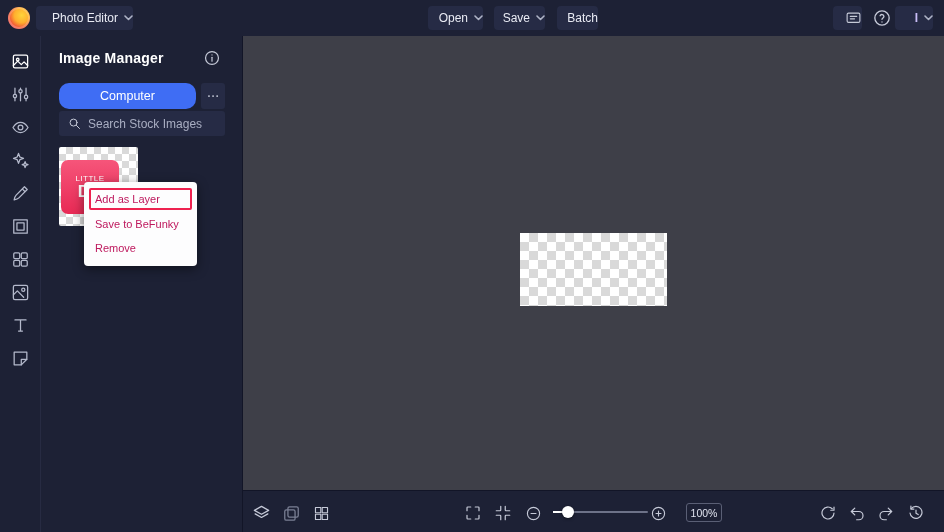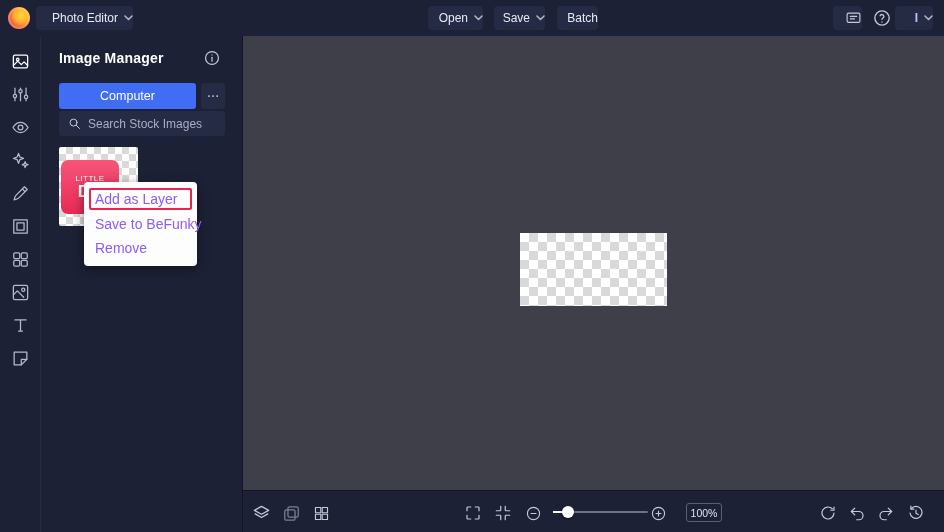"Computer" #computer-btn { border-radius: 3px -> 10px }
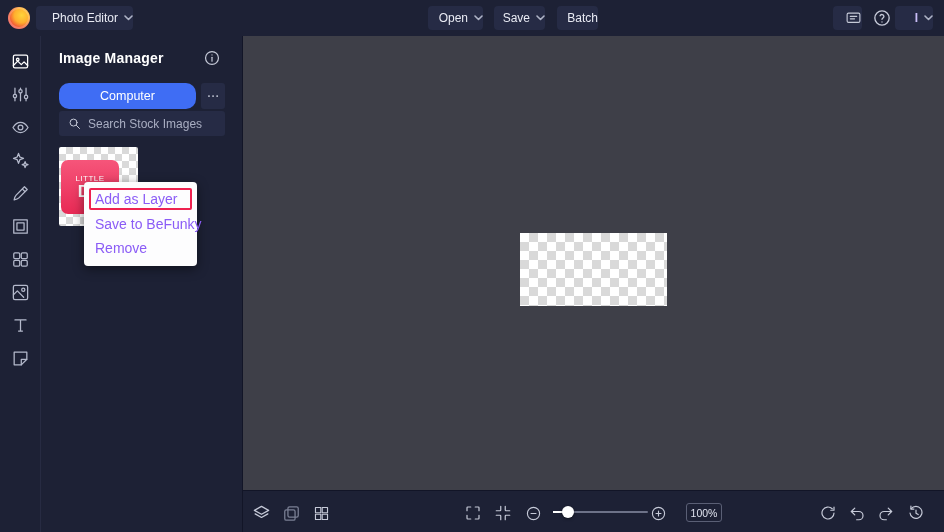"Add as Layer" .ctx-item { color: #8b5cf6 -> #be185d; font-size: 14px -> 11px }
